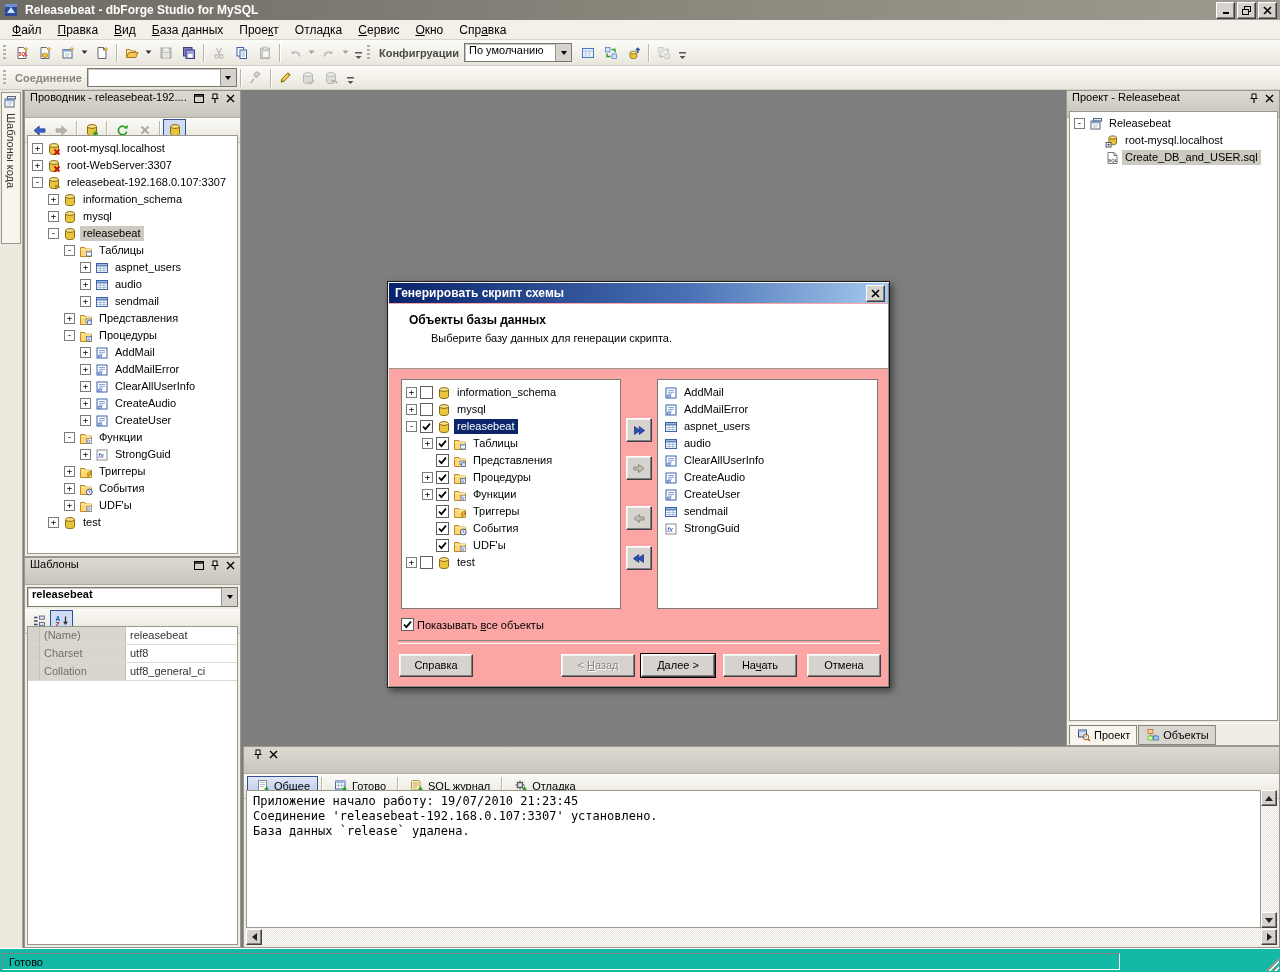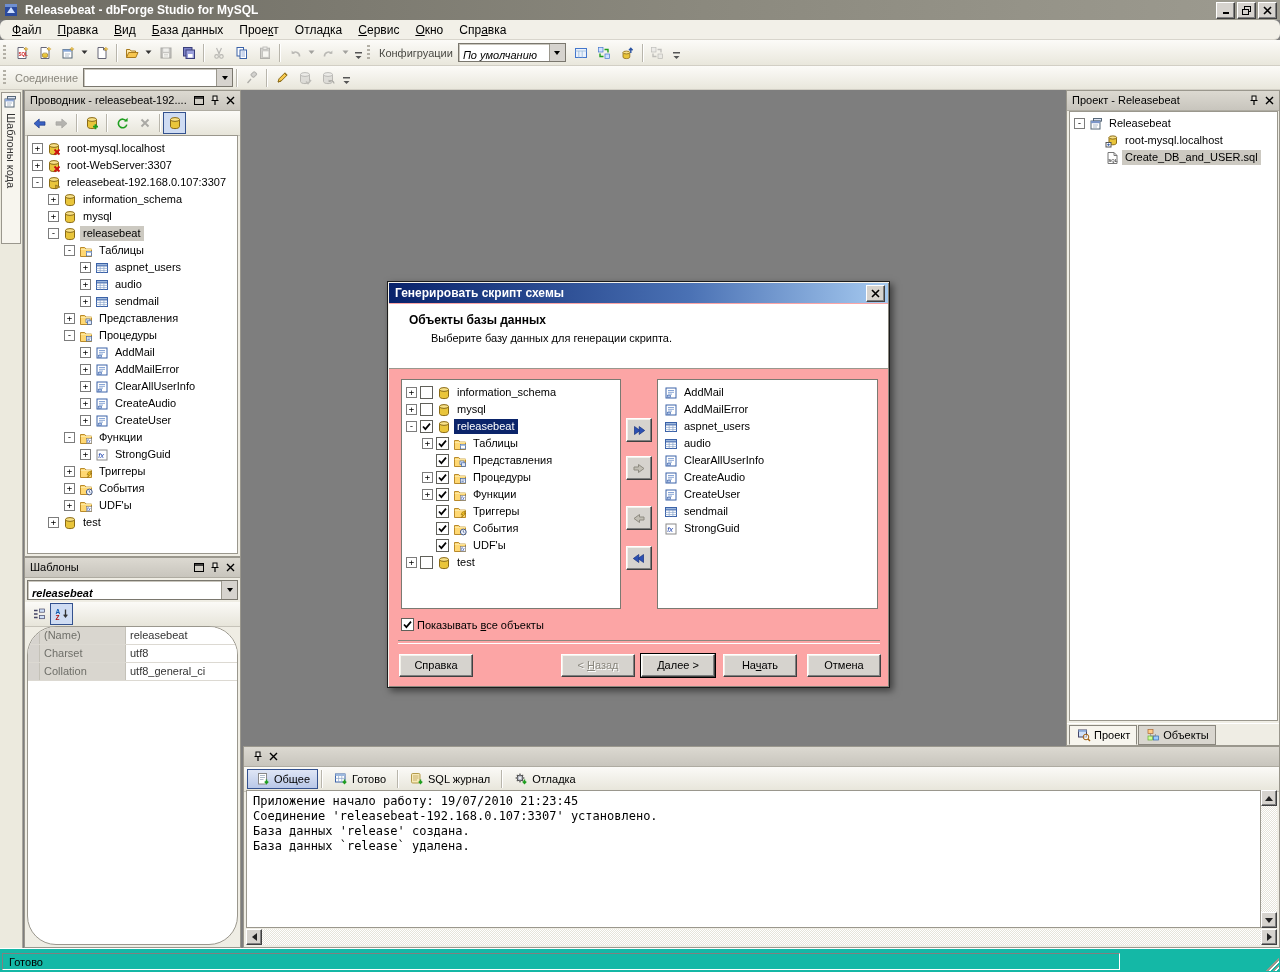"Файл" .menubar { border-radius: 6px -> none }
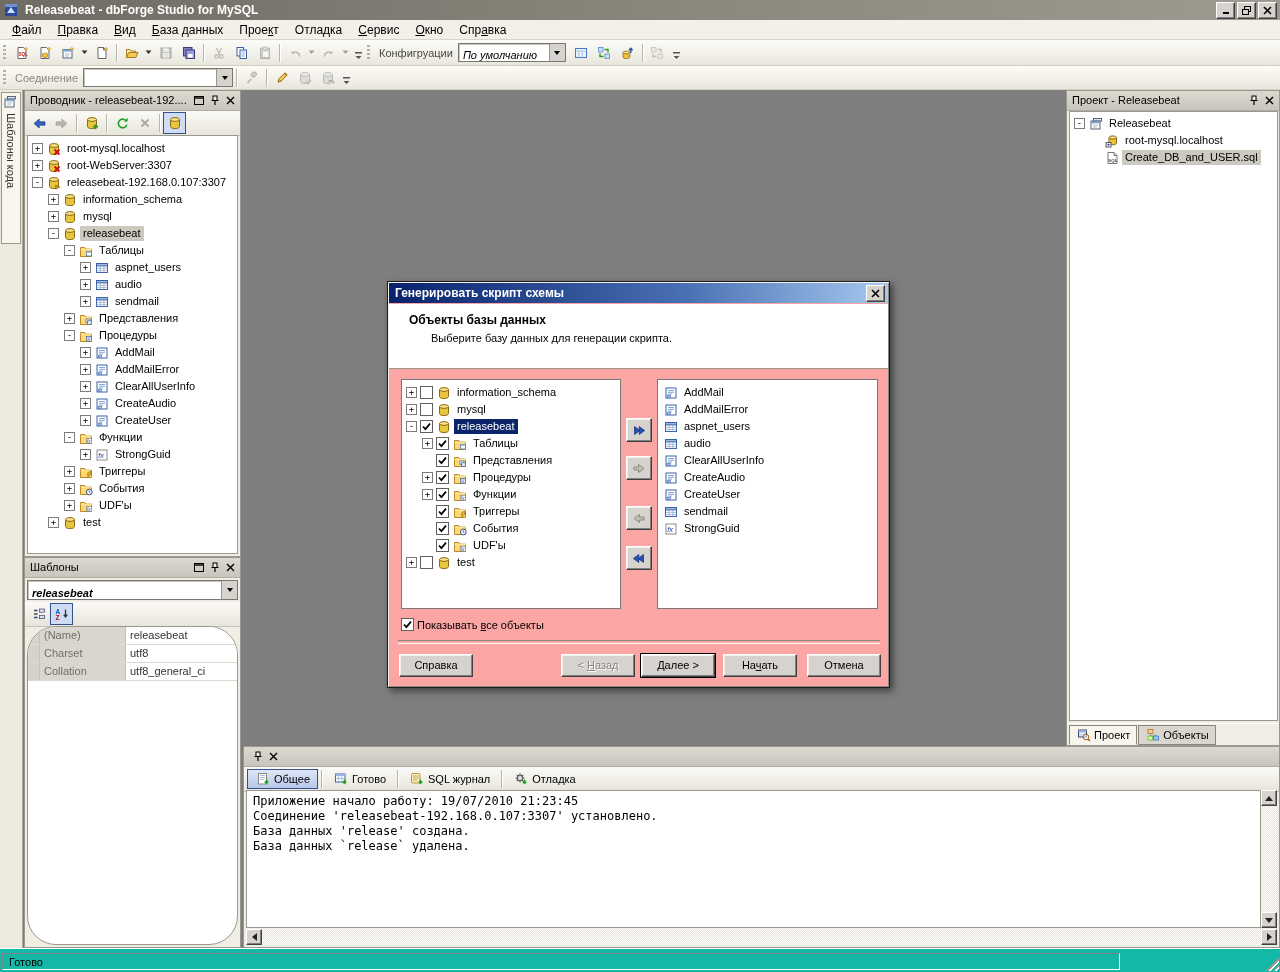"Конфигруации" .tblabel { font-weight: none -> bold }
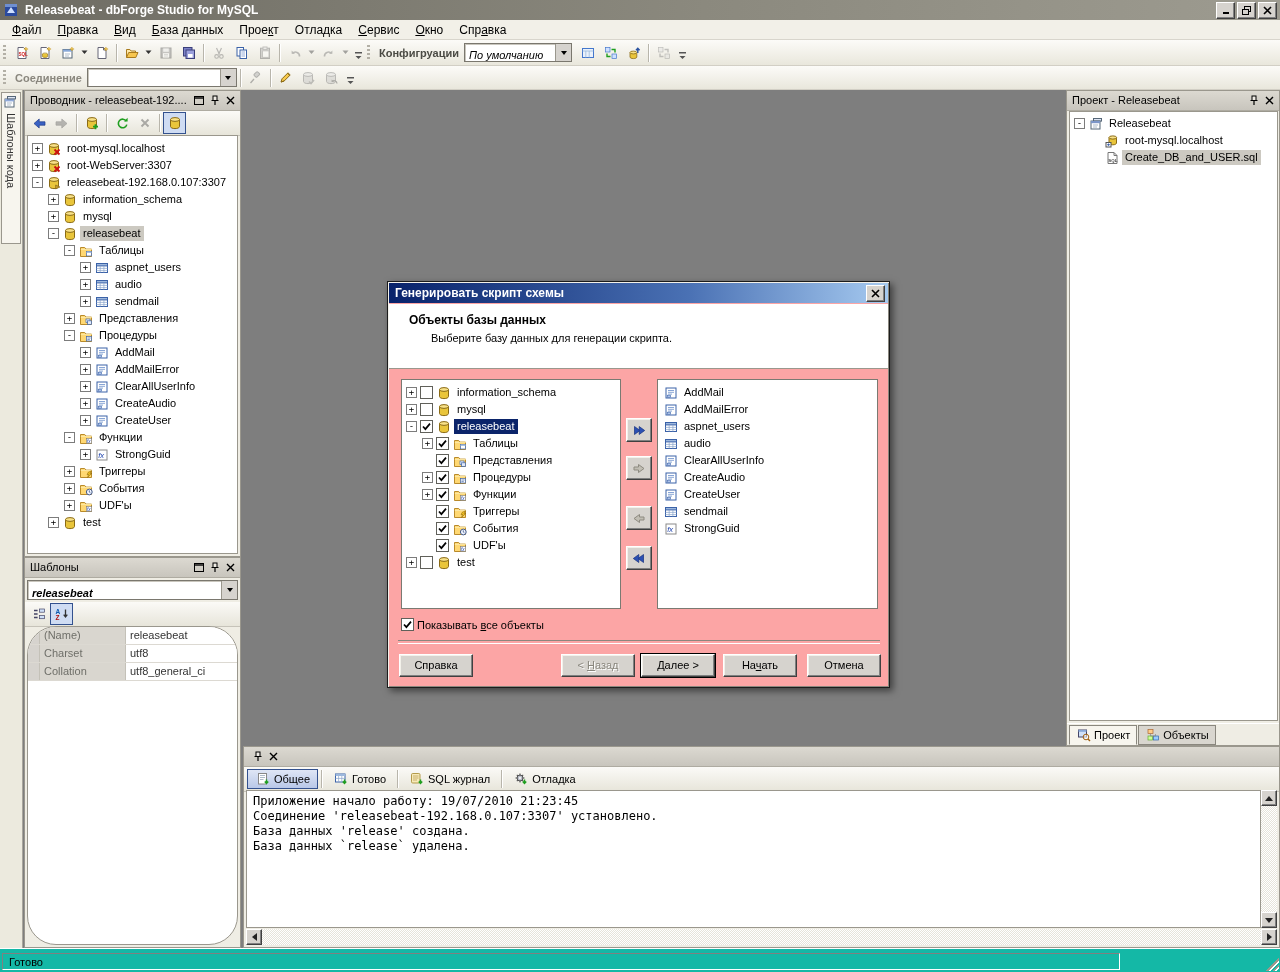"По умолчанию" .combo { align-items: flex-end -> flex-start; font-style: italic -> none }
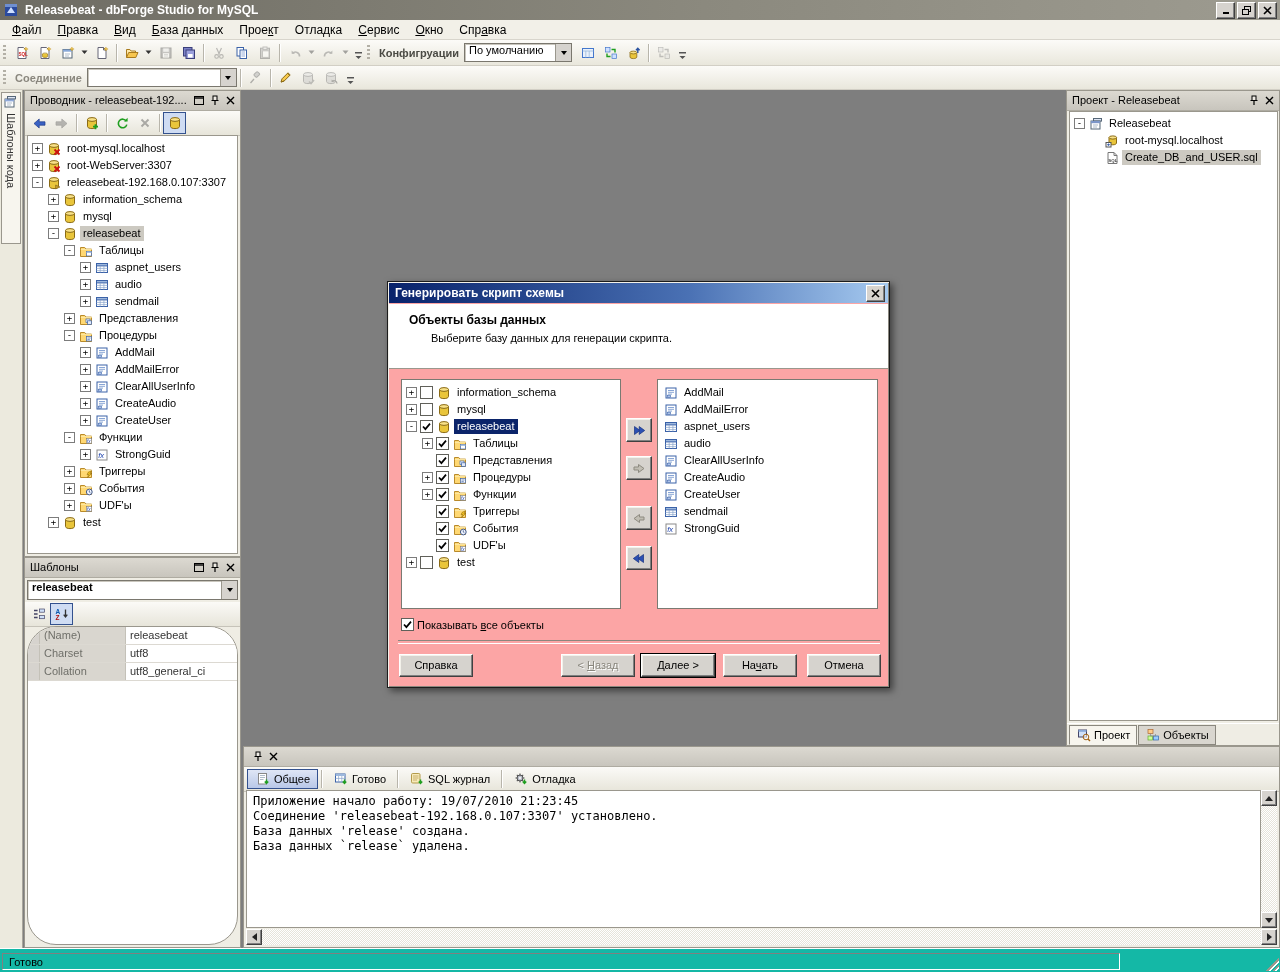"Проводник - releasebeat-192...." .phead { align-items: center -> flex-start; padding: 0 2px 1px 5px -> 0 2px 8px 5px }
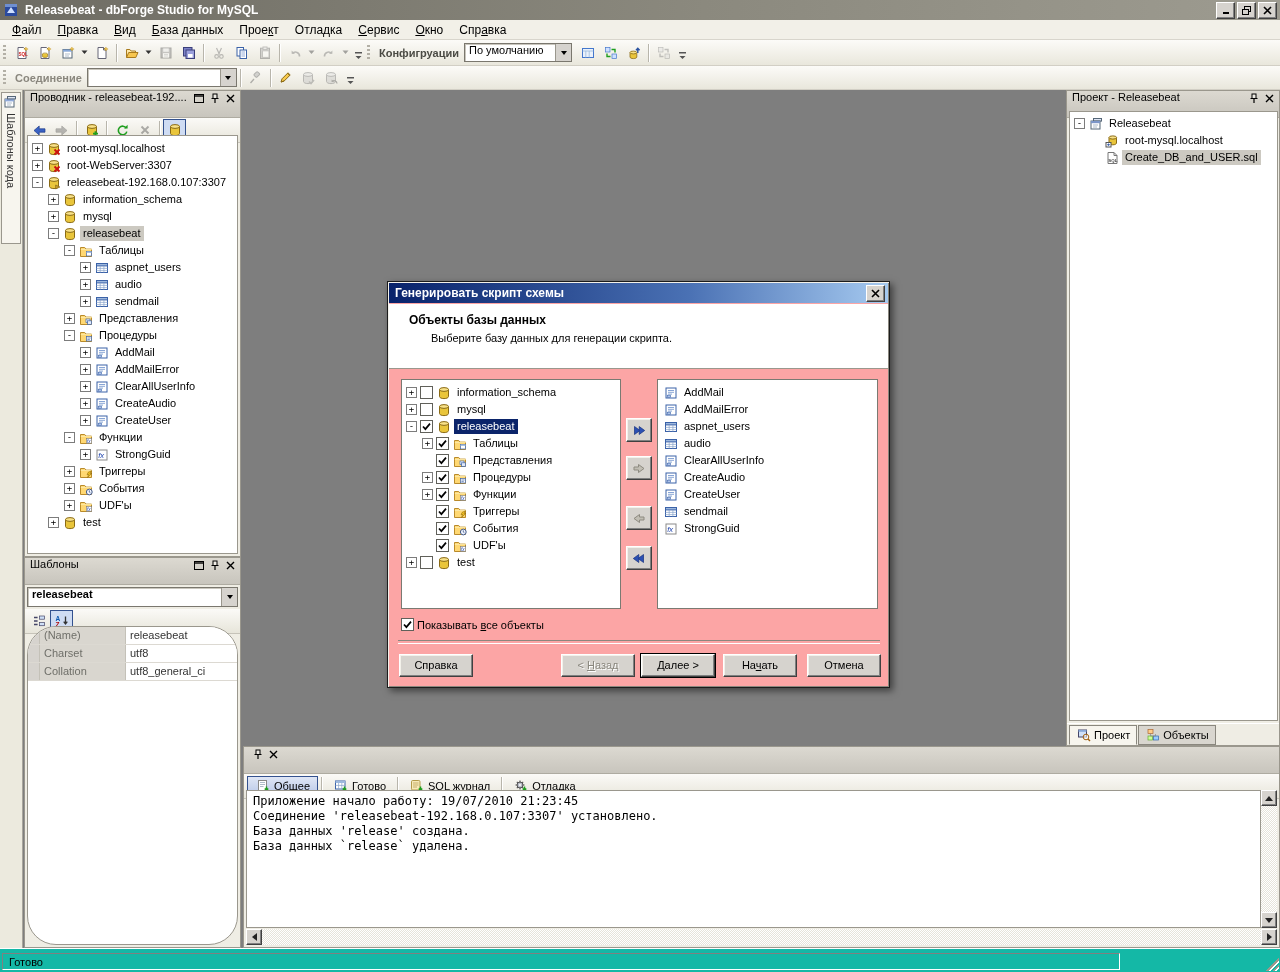"(Name)" div.whitebox { border-radius: 29px -> none }
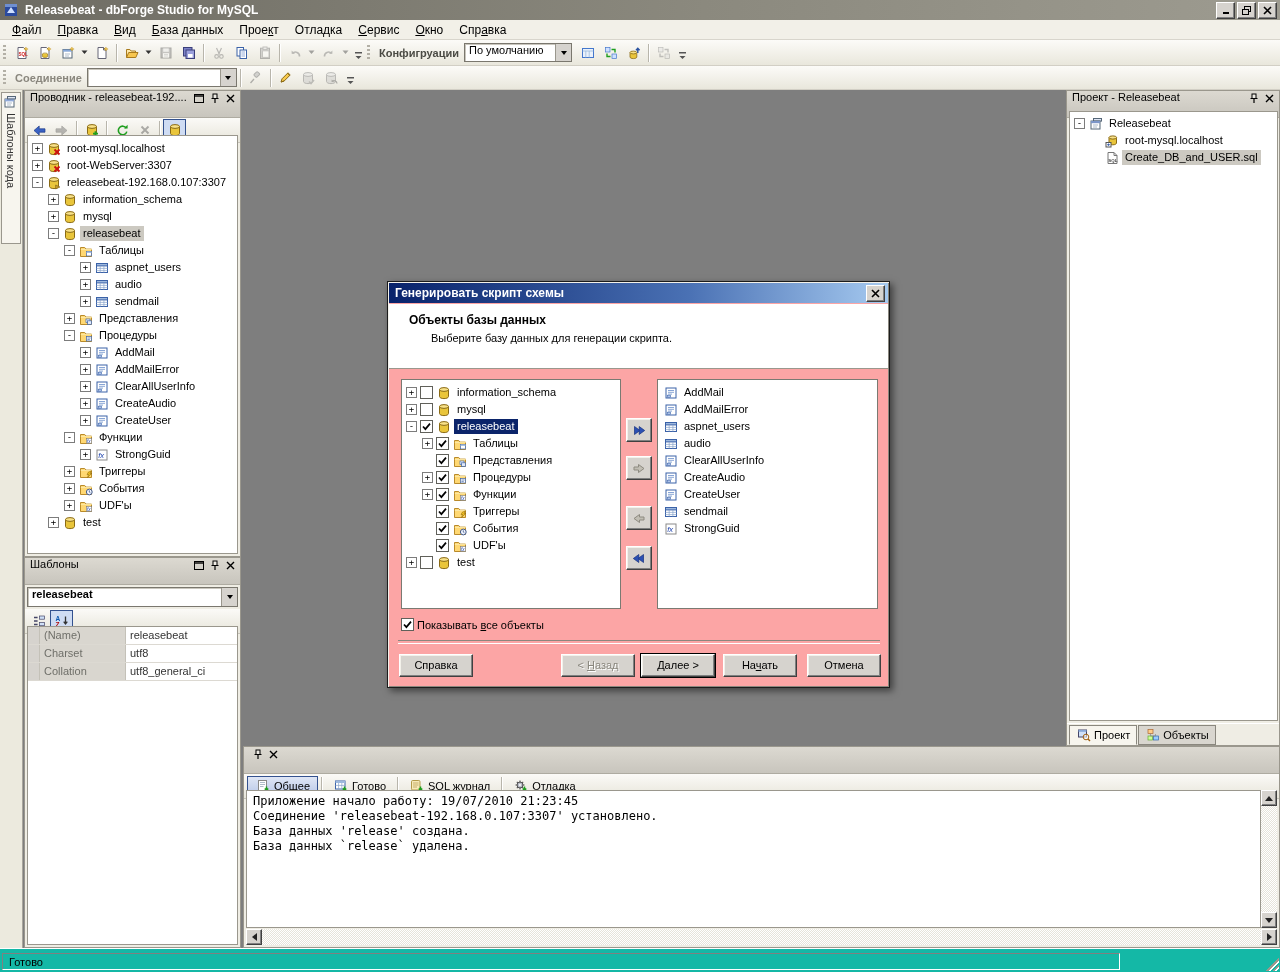"База данных 'release' создана." div { html: <div>База данных 'release' создана.</div> -> none }
